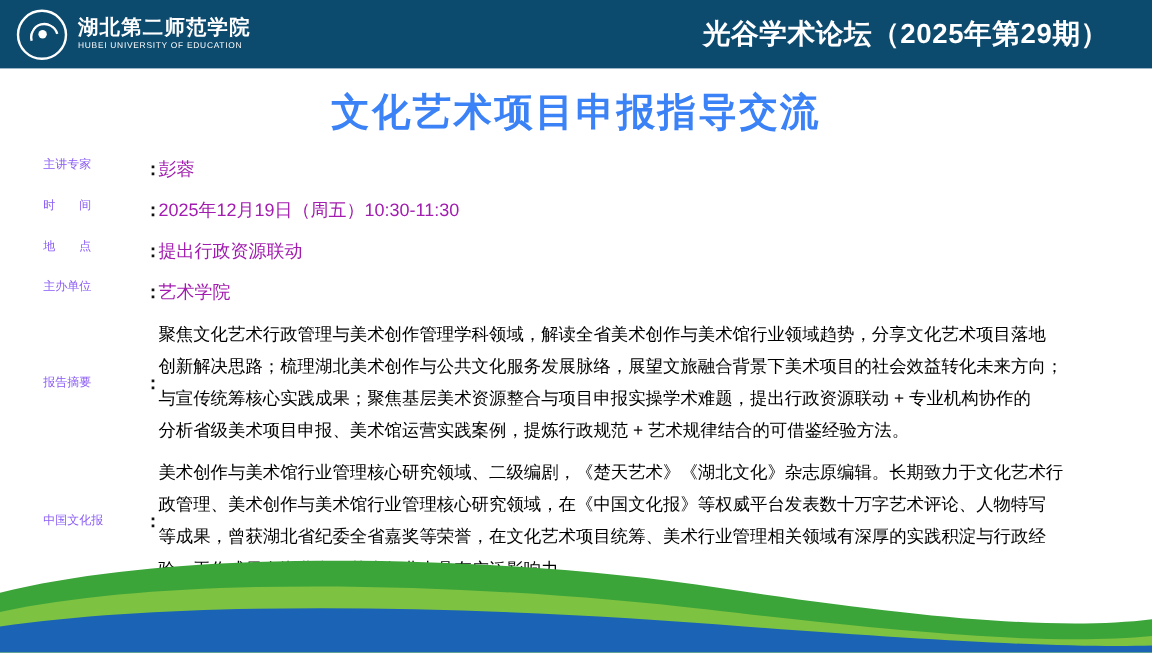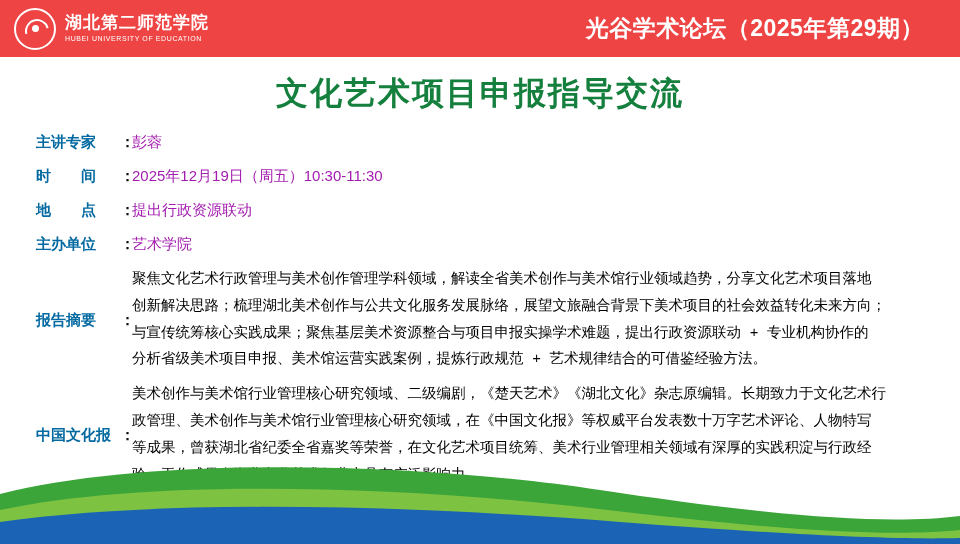"湖北第二师范学院" .header { background: #ef4444 -> #0c4a6e }
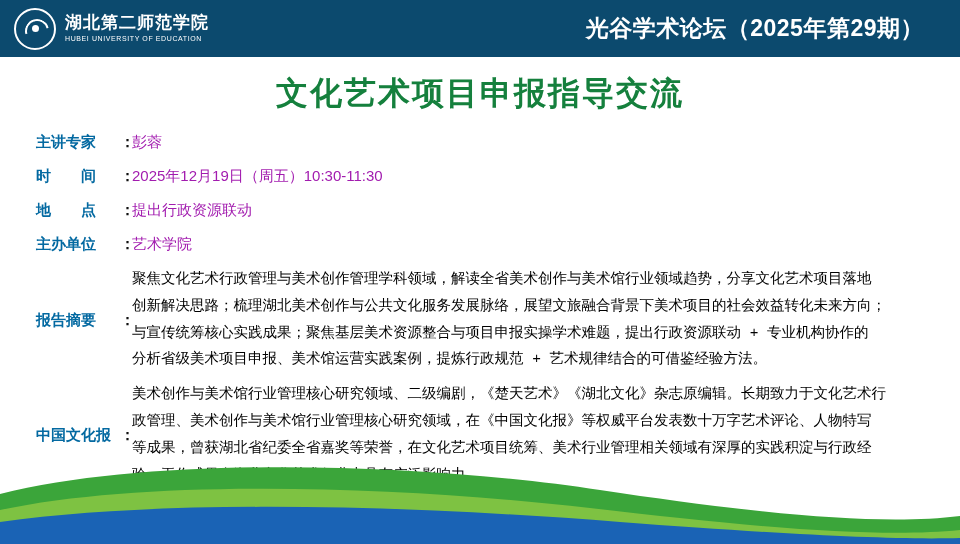"文化艺术项目申报指导交流" .main-title { color: #15803d -> #3b82f6 }
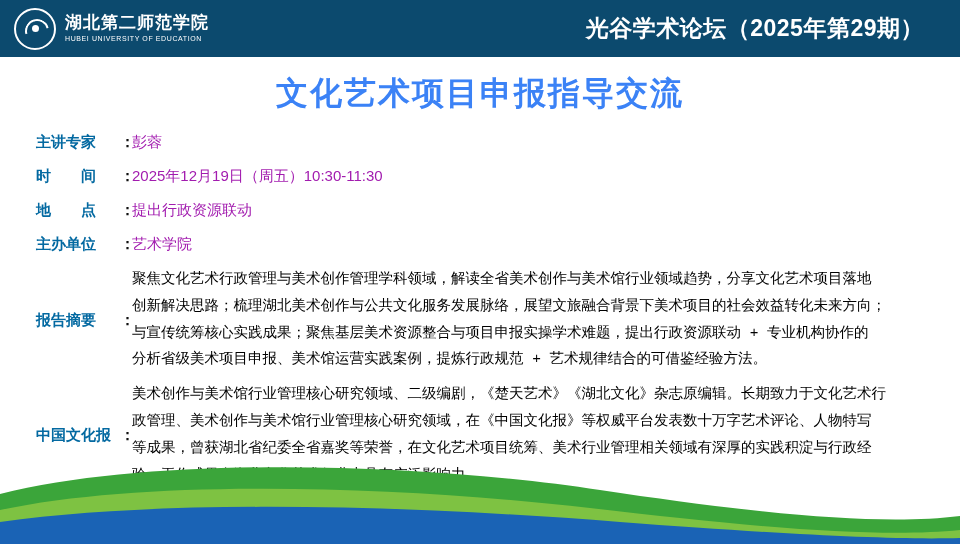"主讲专家" .label { color: #0369a1 -> #8b5cf6; font-size: 15px -> 10px; font-weight: bold -> normal }
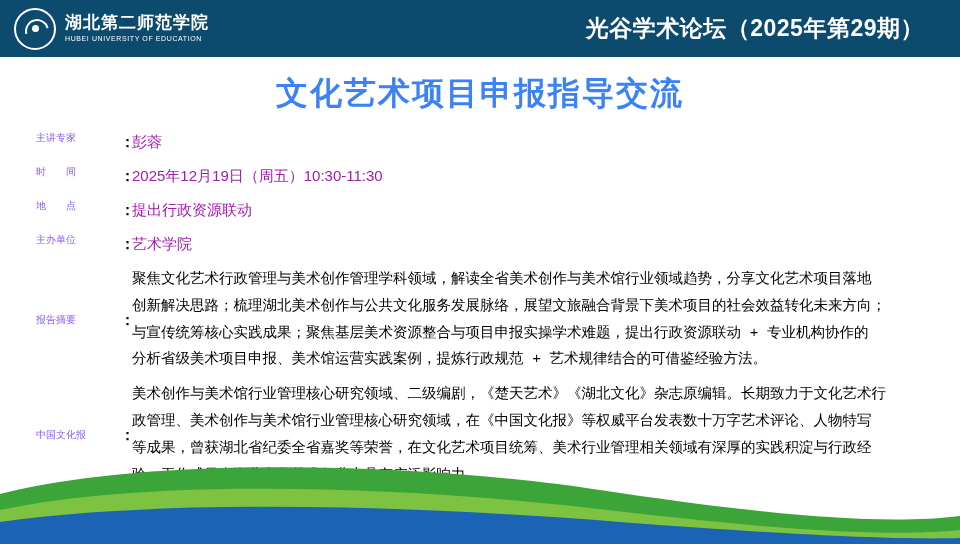"聚焦文化艺术行政管理与美术创作管理学科领域，解读全省美术创作与美术馆行业领域趋势" .para-value .ln { font-family: Liberation Mono, monospace -> none }
